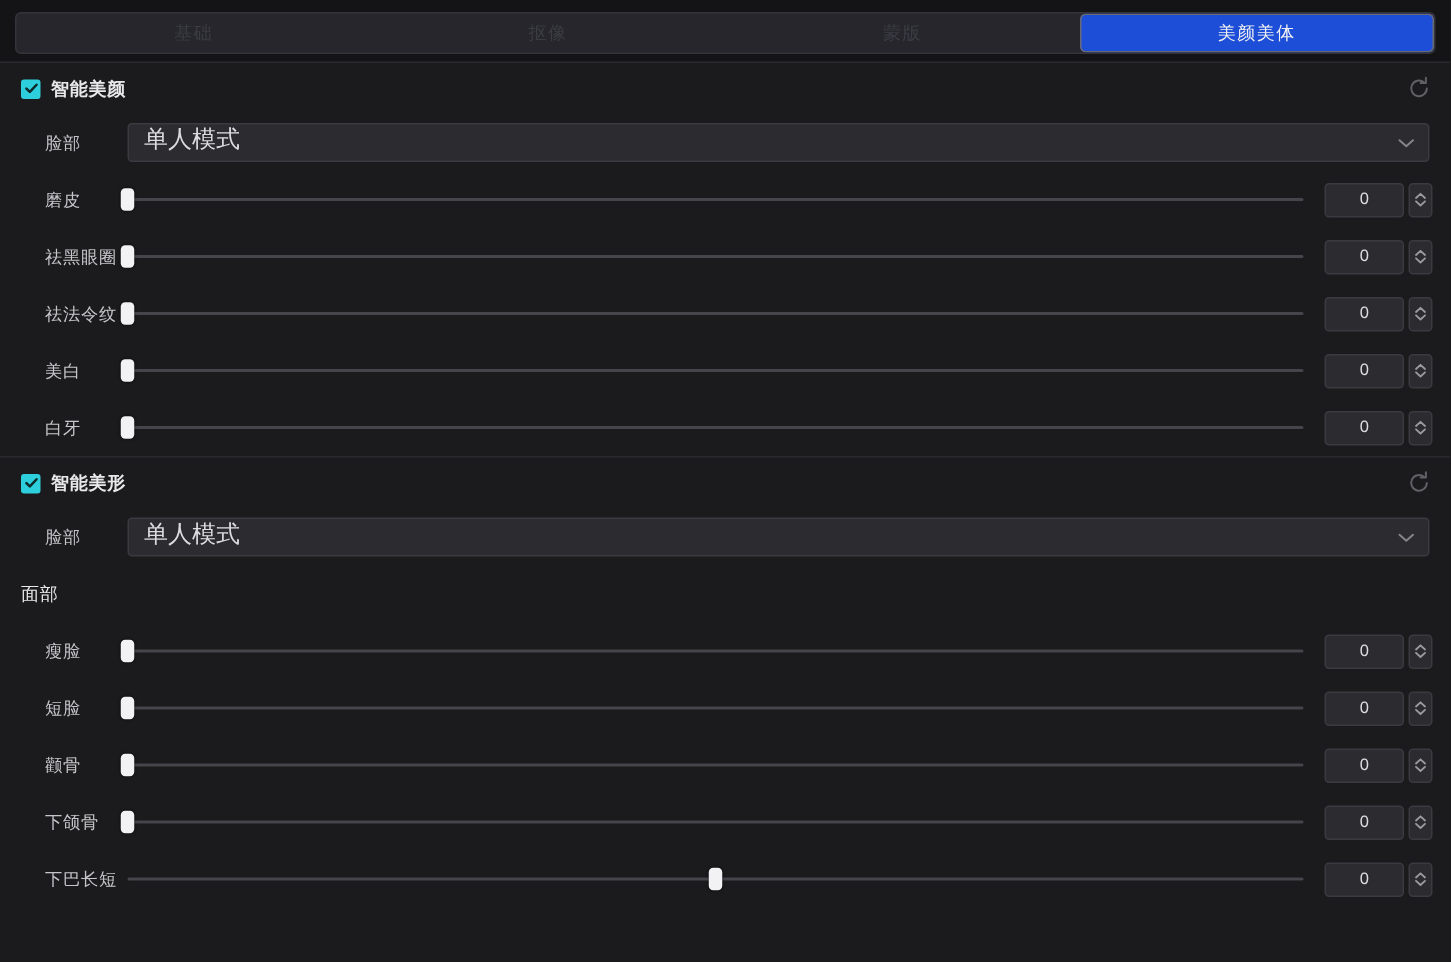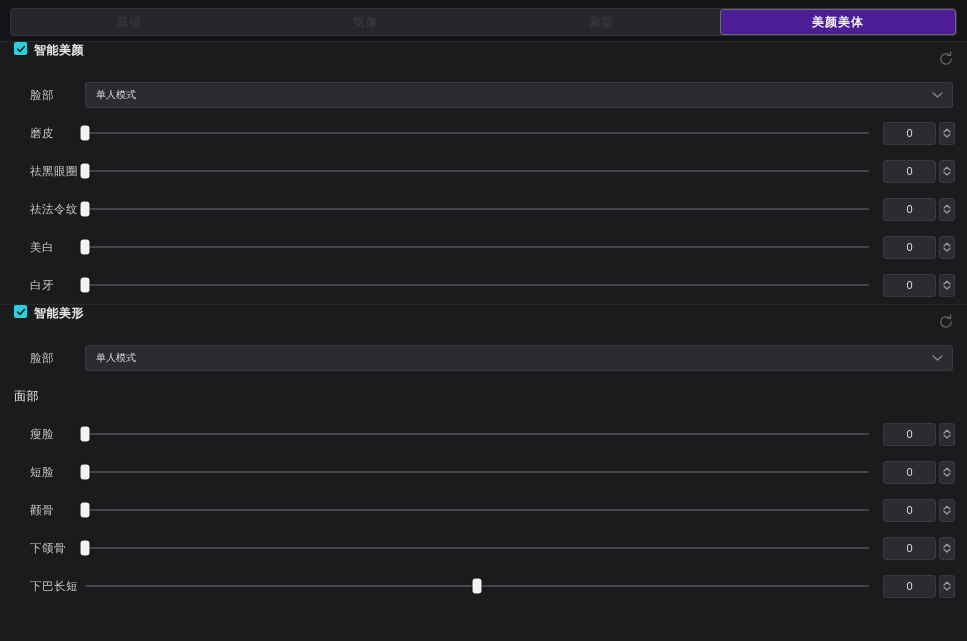"美颜美体" .tab.active { background: #4c1d95 -> #1d4ed8; font-weight: bold -> none }
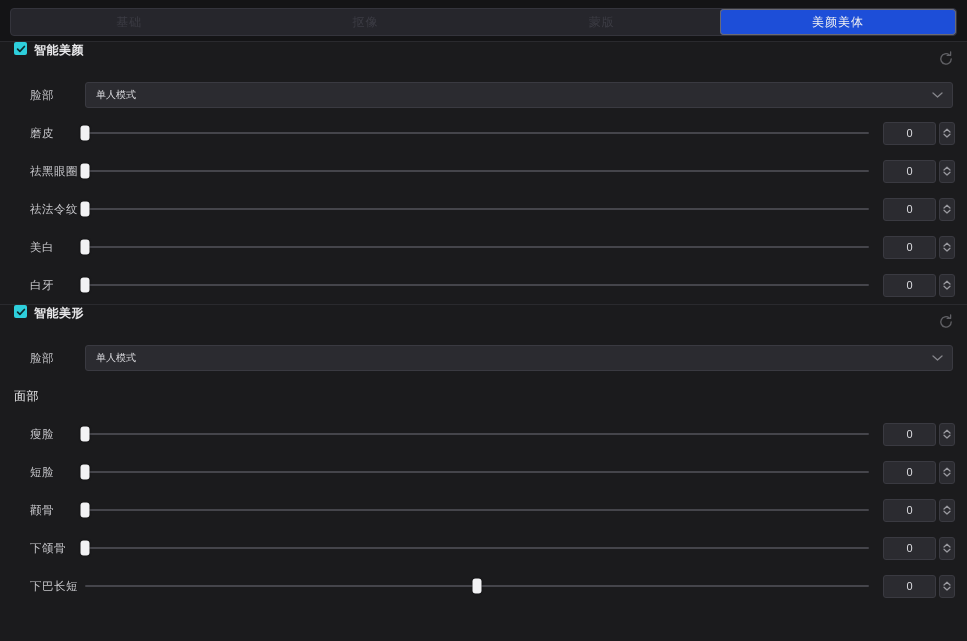"智能美颜" .section-header { align-items: none -> center }
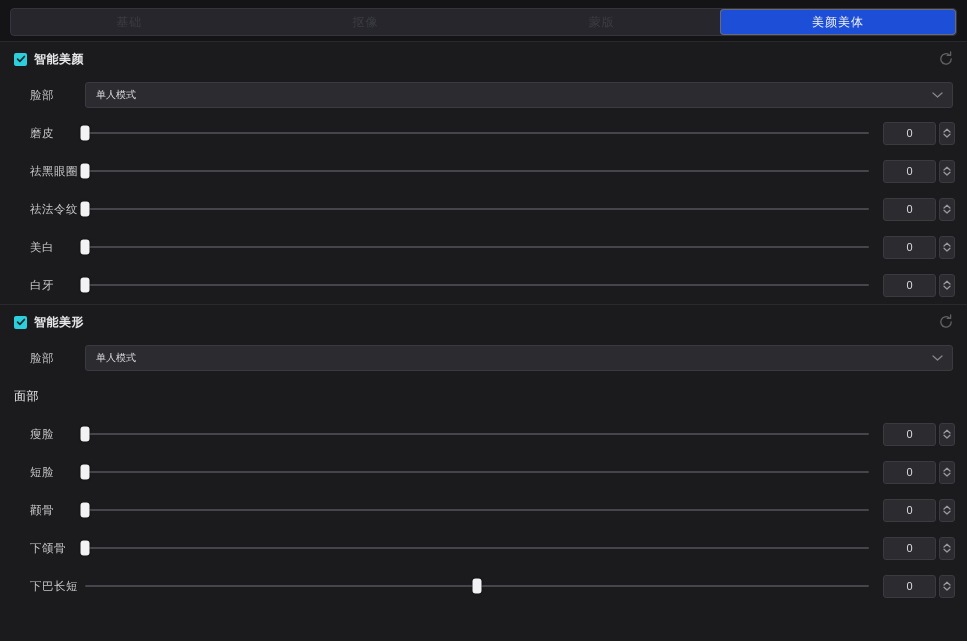"单人模式" .select { align-items: center -> none; font-size: 10px -> 16px }
